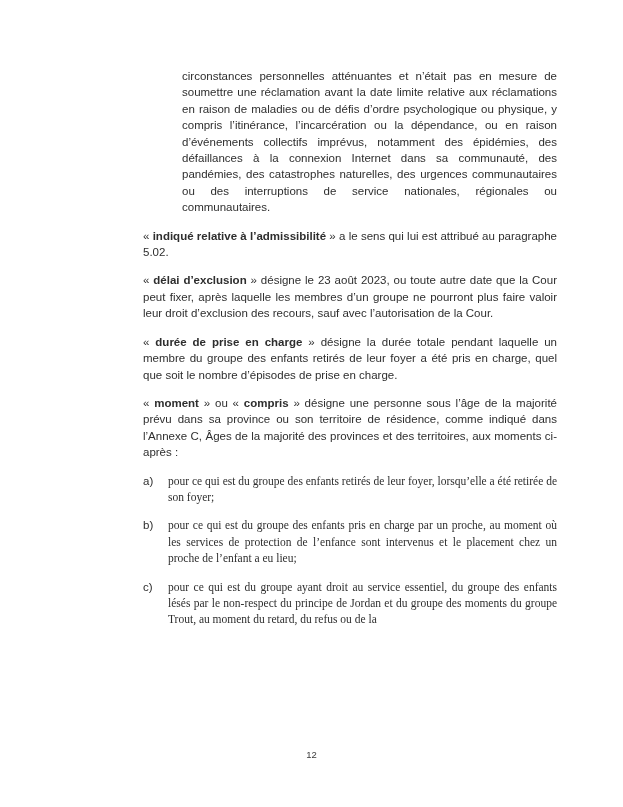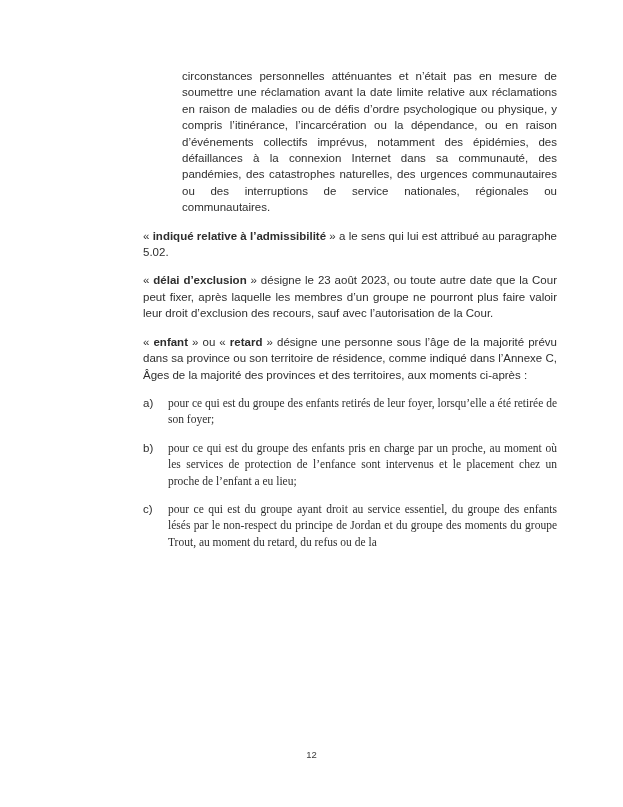"« durée de prise en" p.para { html: none -> <p><span>« </span><span>durée de prise en charge</span><span> » désigne la durée totale pendant laquelle un membre du groupe des enfants retirés de leur foyer a été pris en charge, quel que soit le nombre d’épisodes de prise en charge.</span></p> }
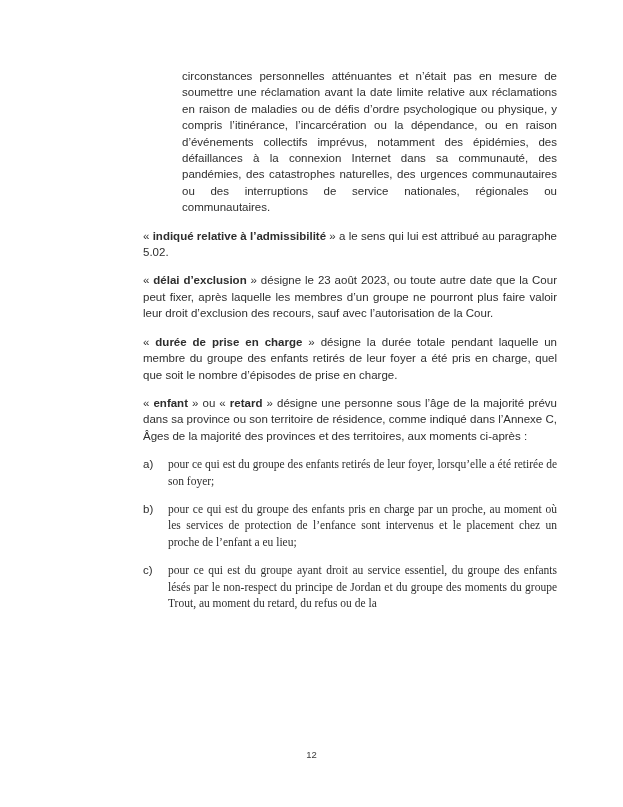"enfant" span.term { text: enfant -> moment }
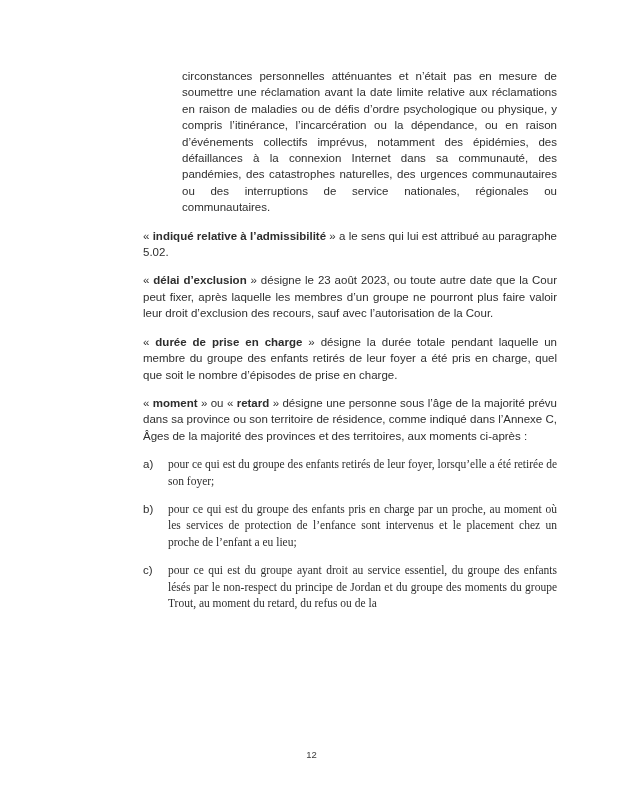"retard" span.term { text: retard -> compris }
